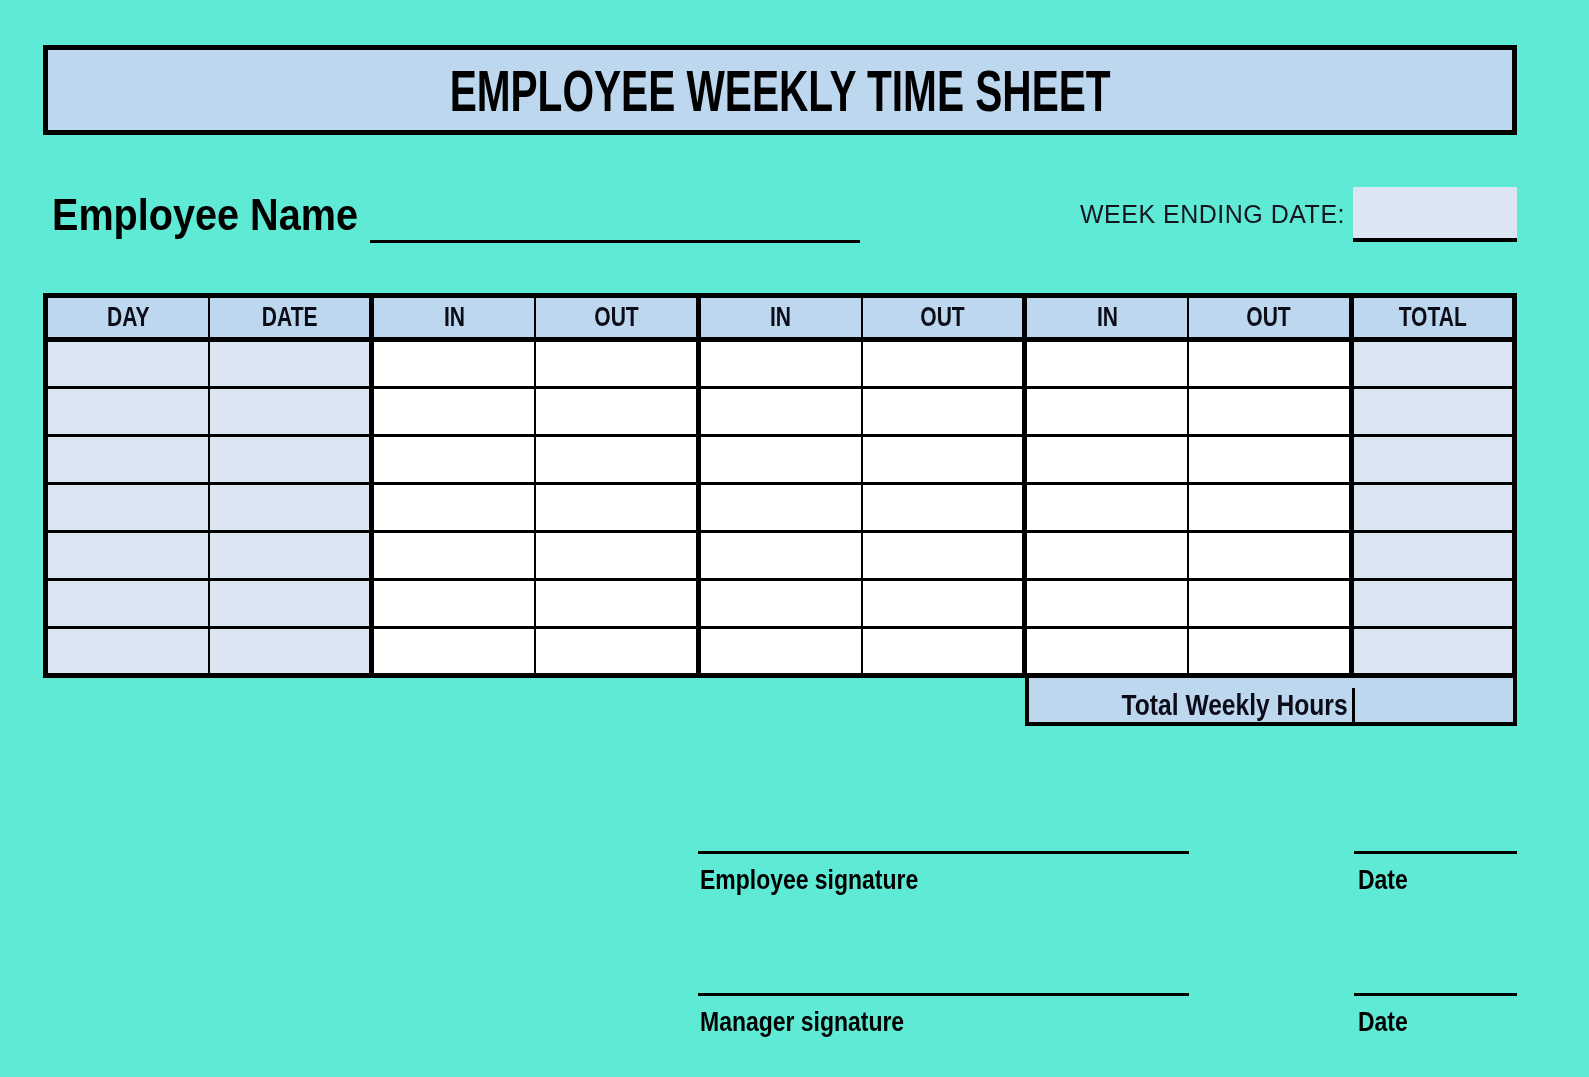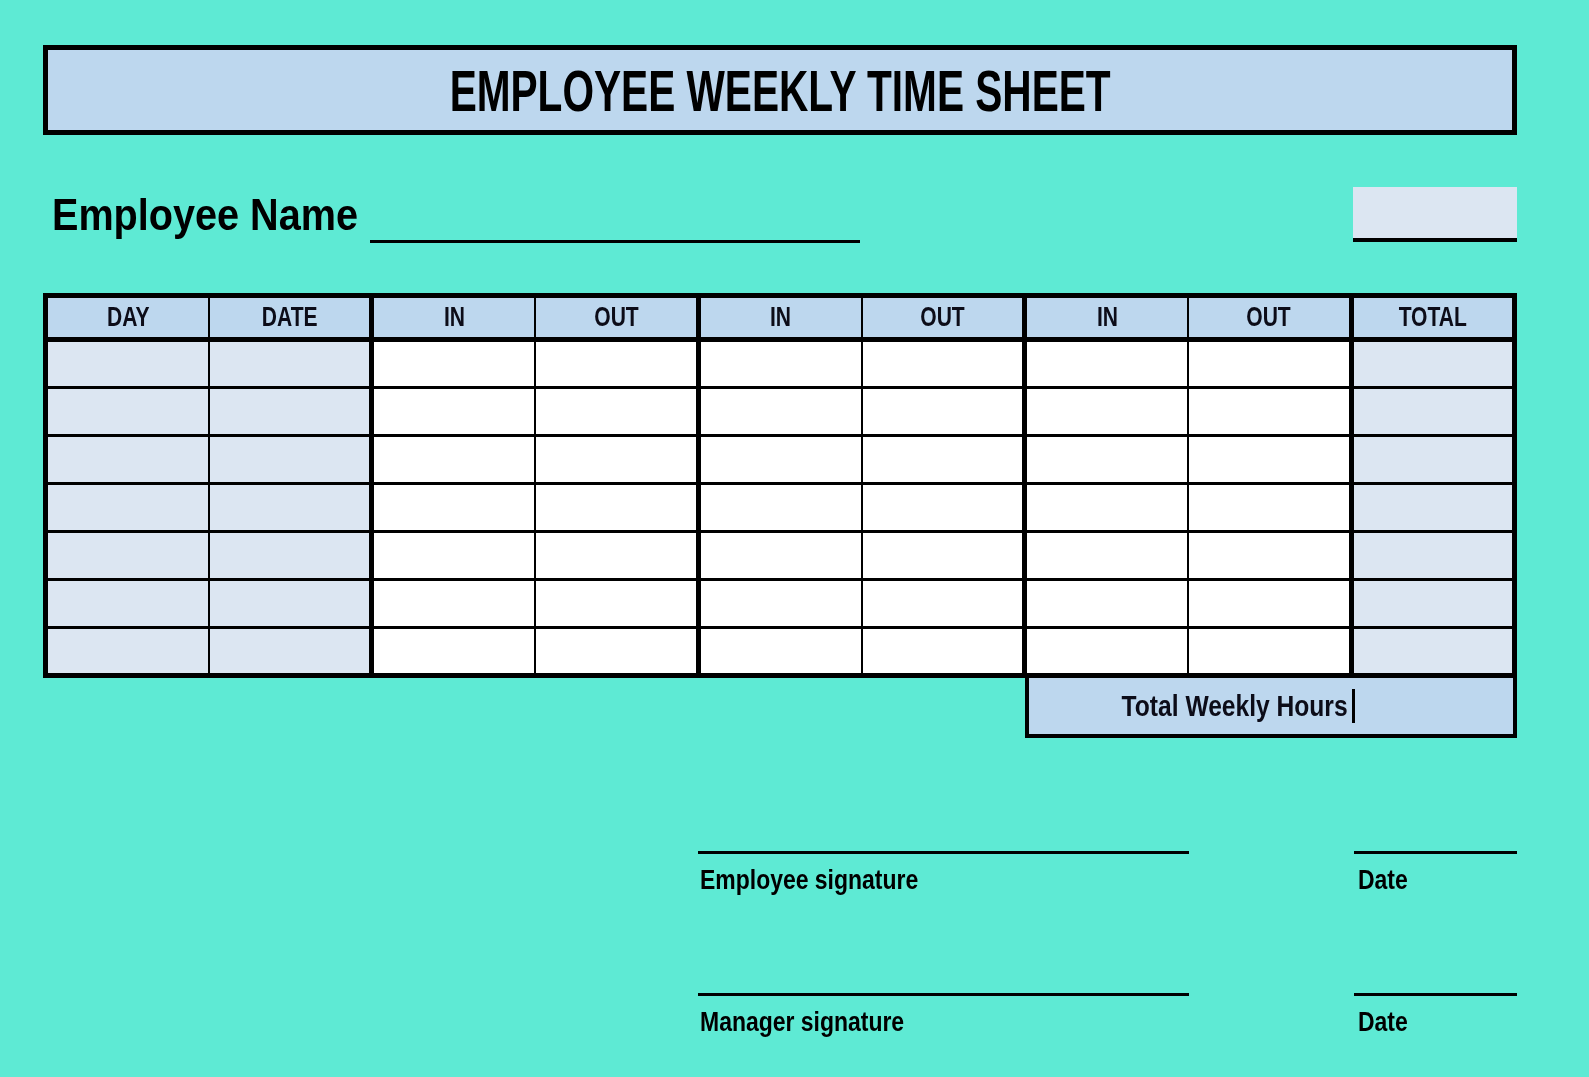"WEEK ENDING DATE:" span.week-label { html: none -> <span>WEEK ENDING DATE:</span> }
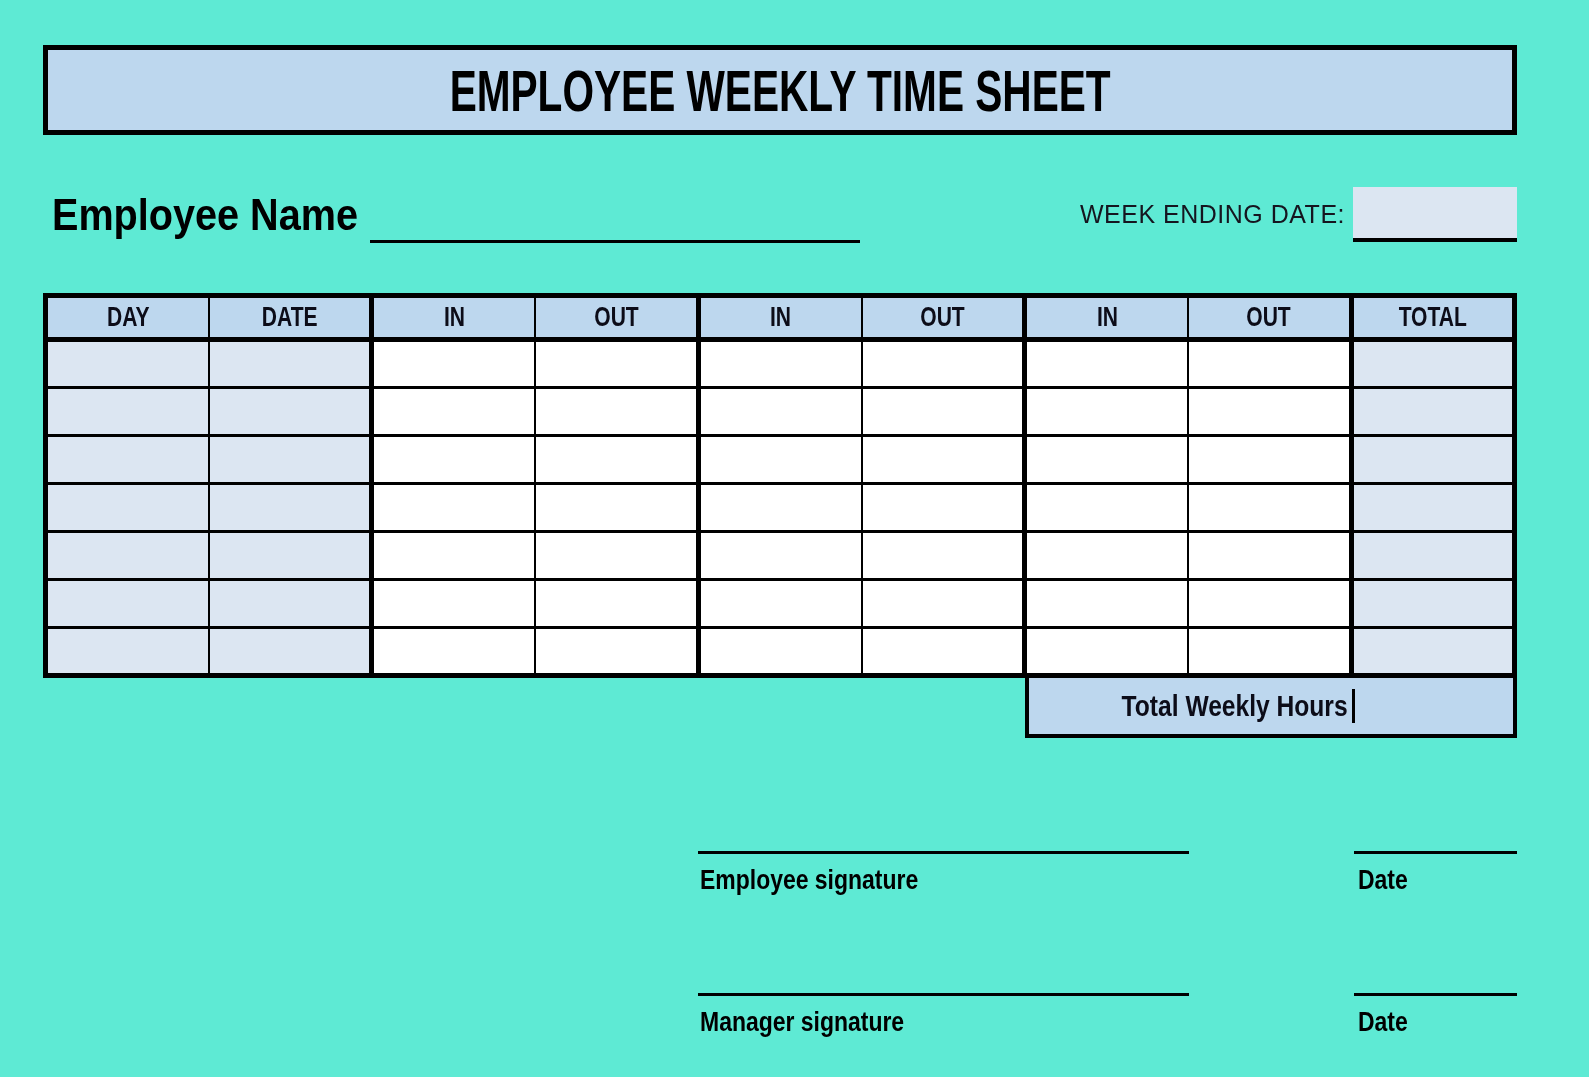"Total Weekly Hours" .total-row { align-items: center -> flex-end; height: 60px -> 48px }
